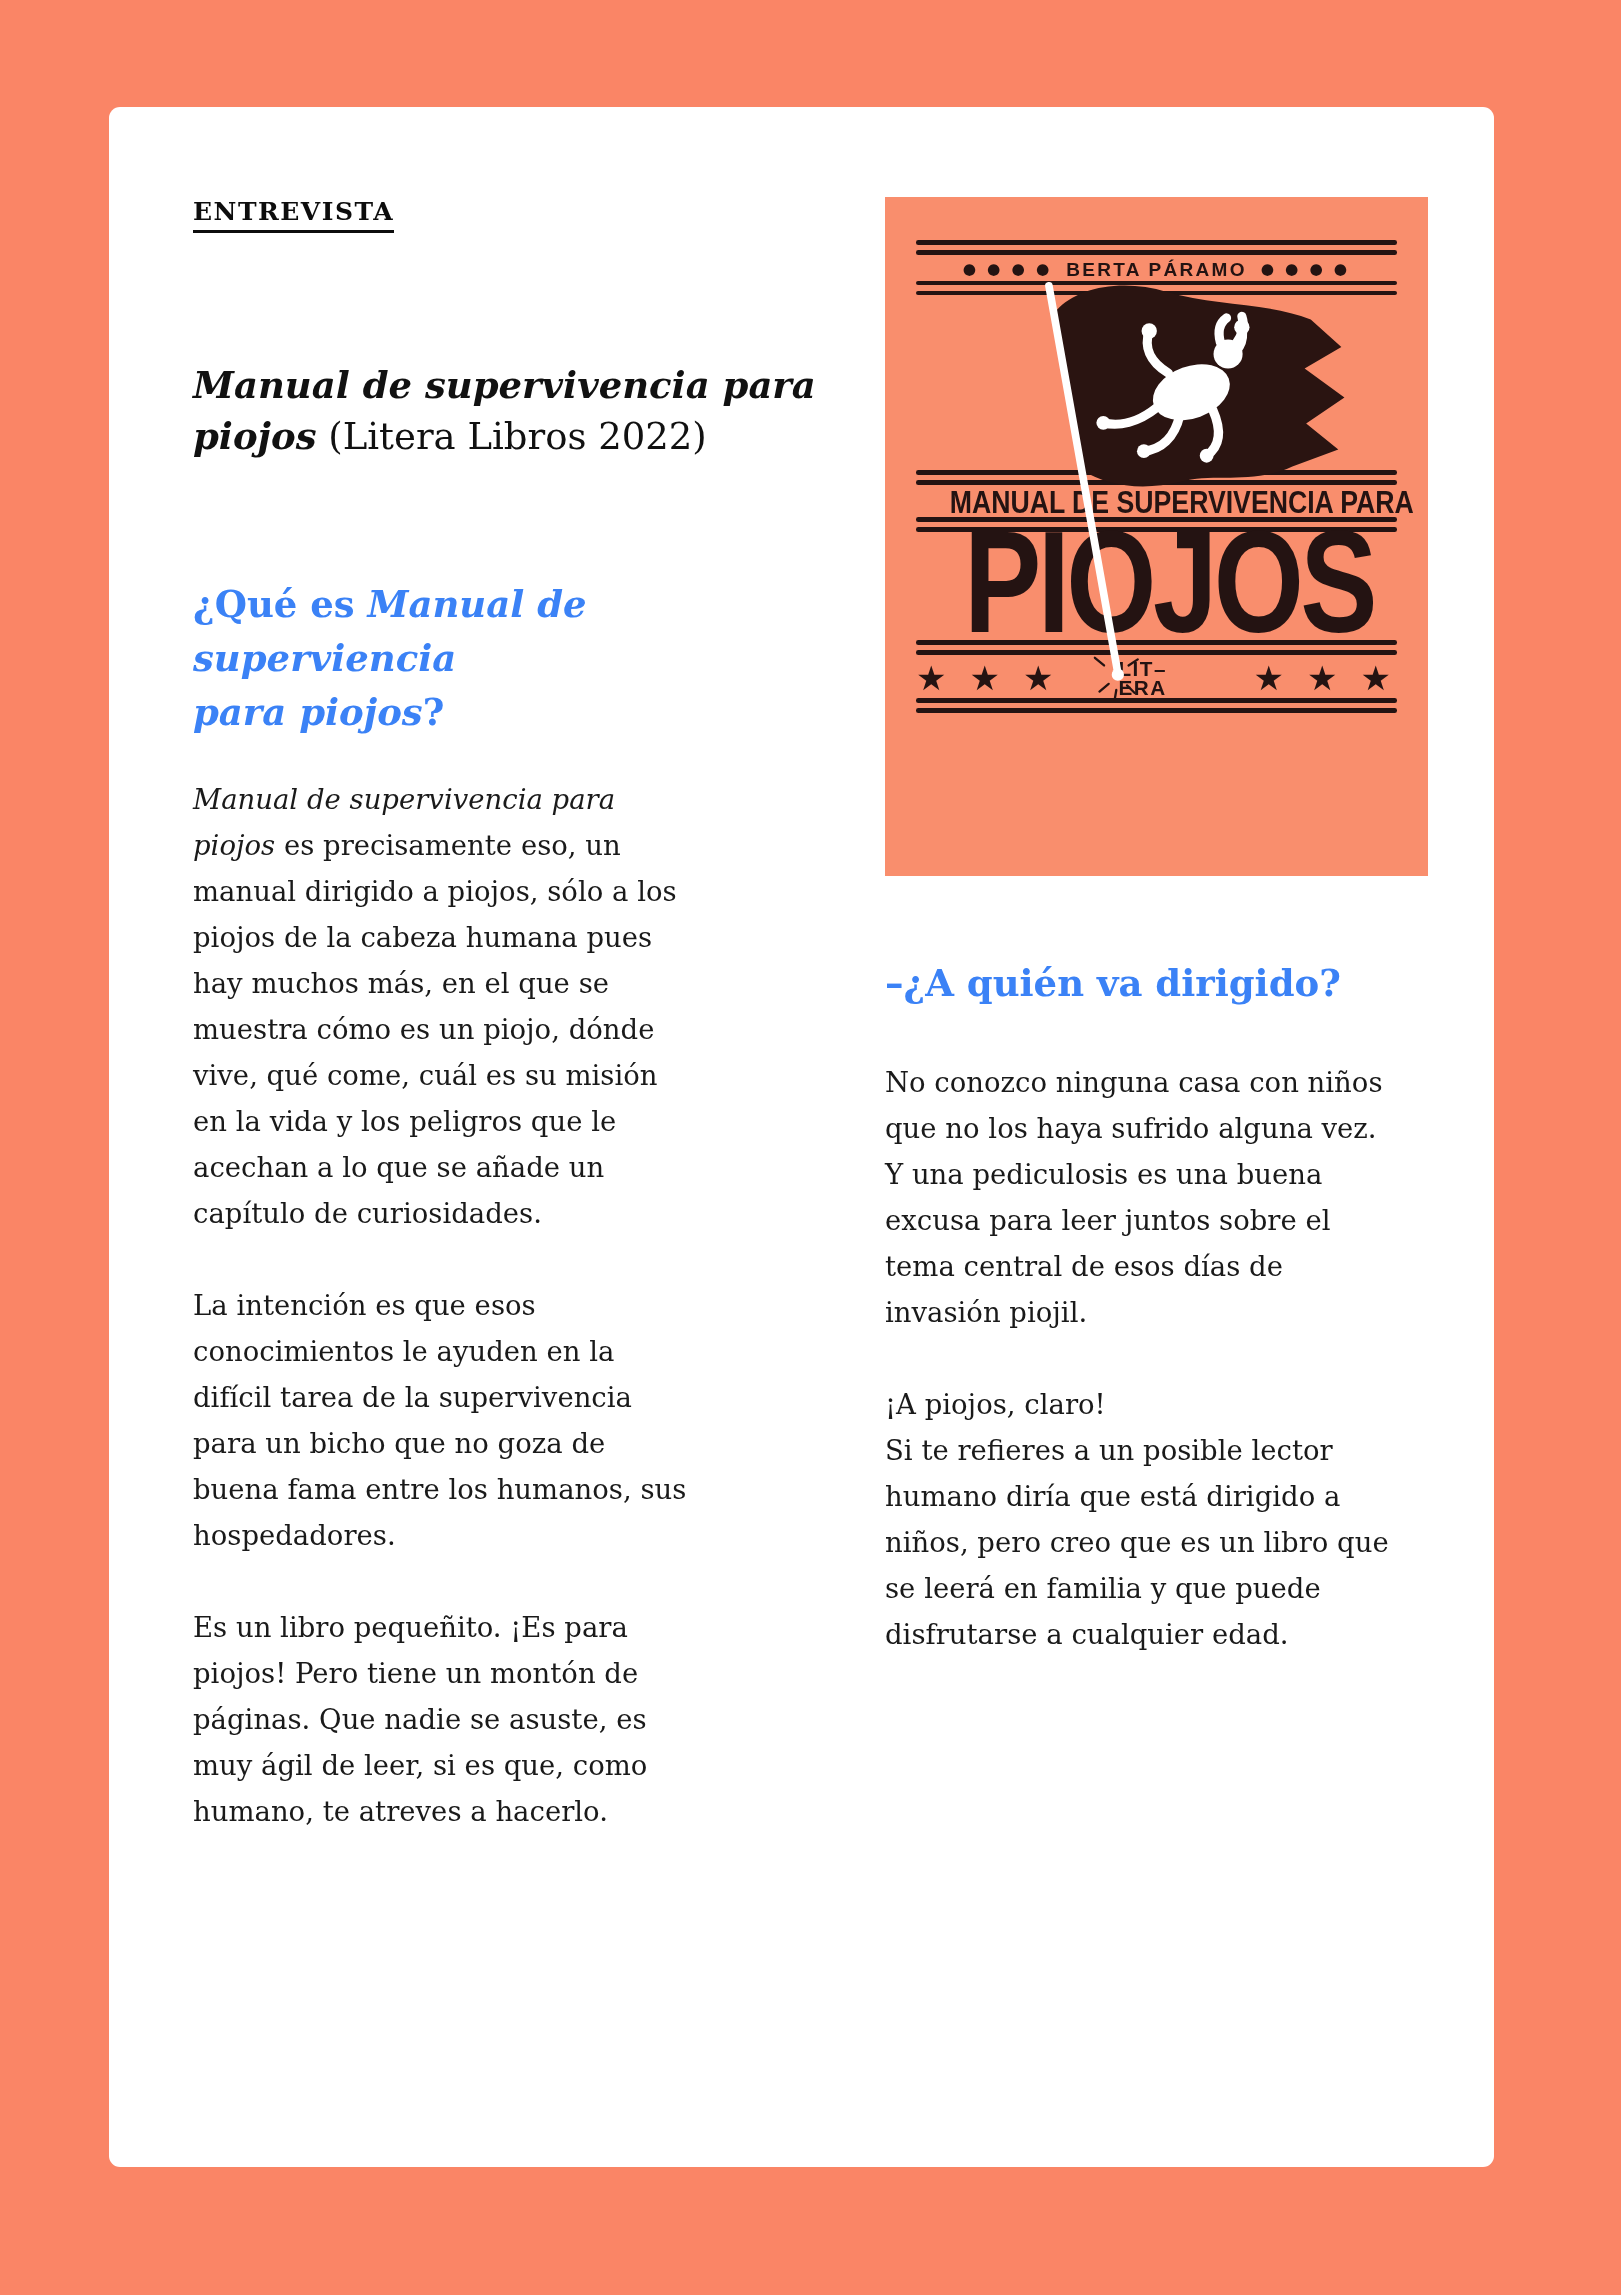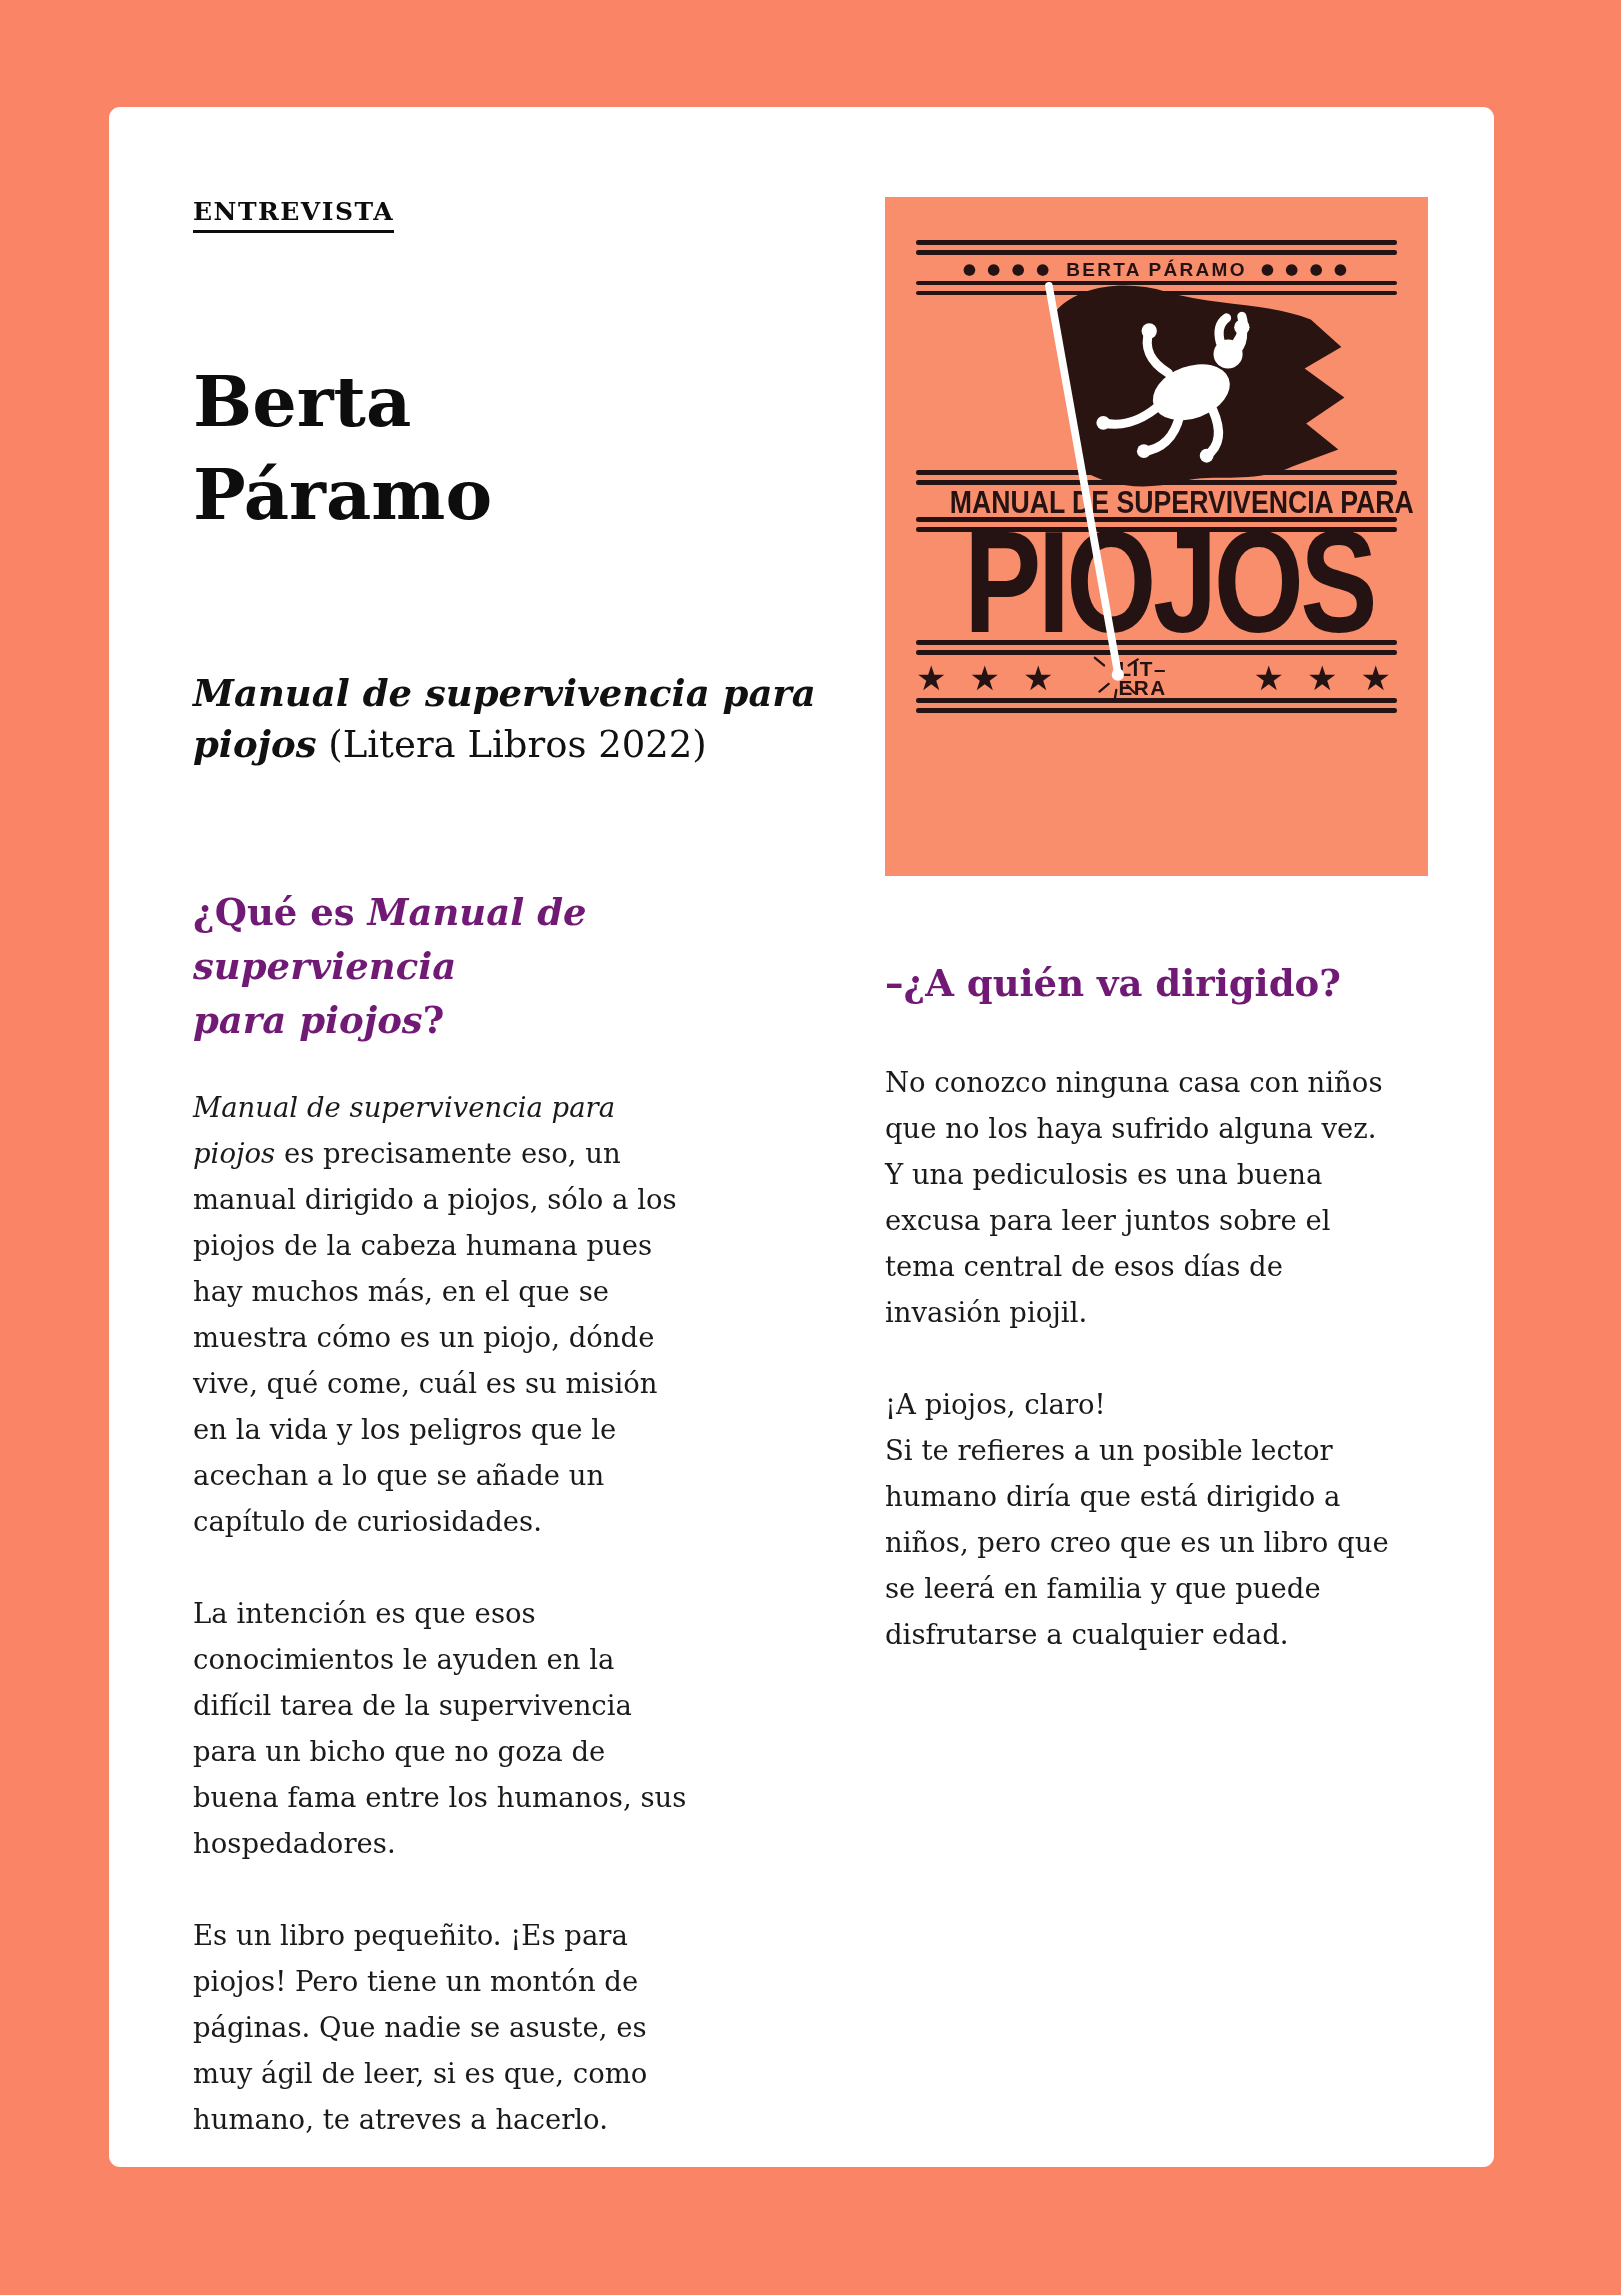"Berta" h1.name { html: <h1>Berta Páramo</h1> -> none }
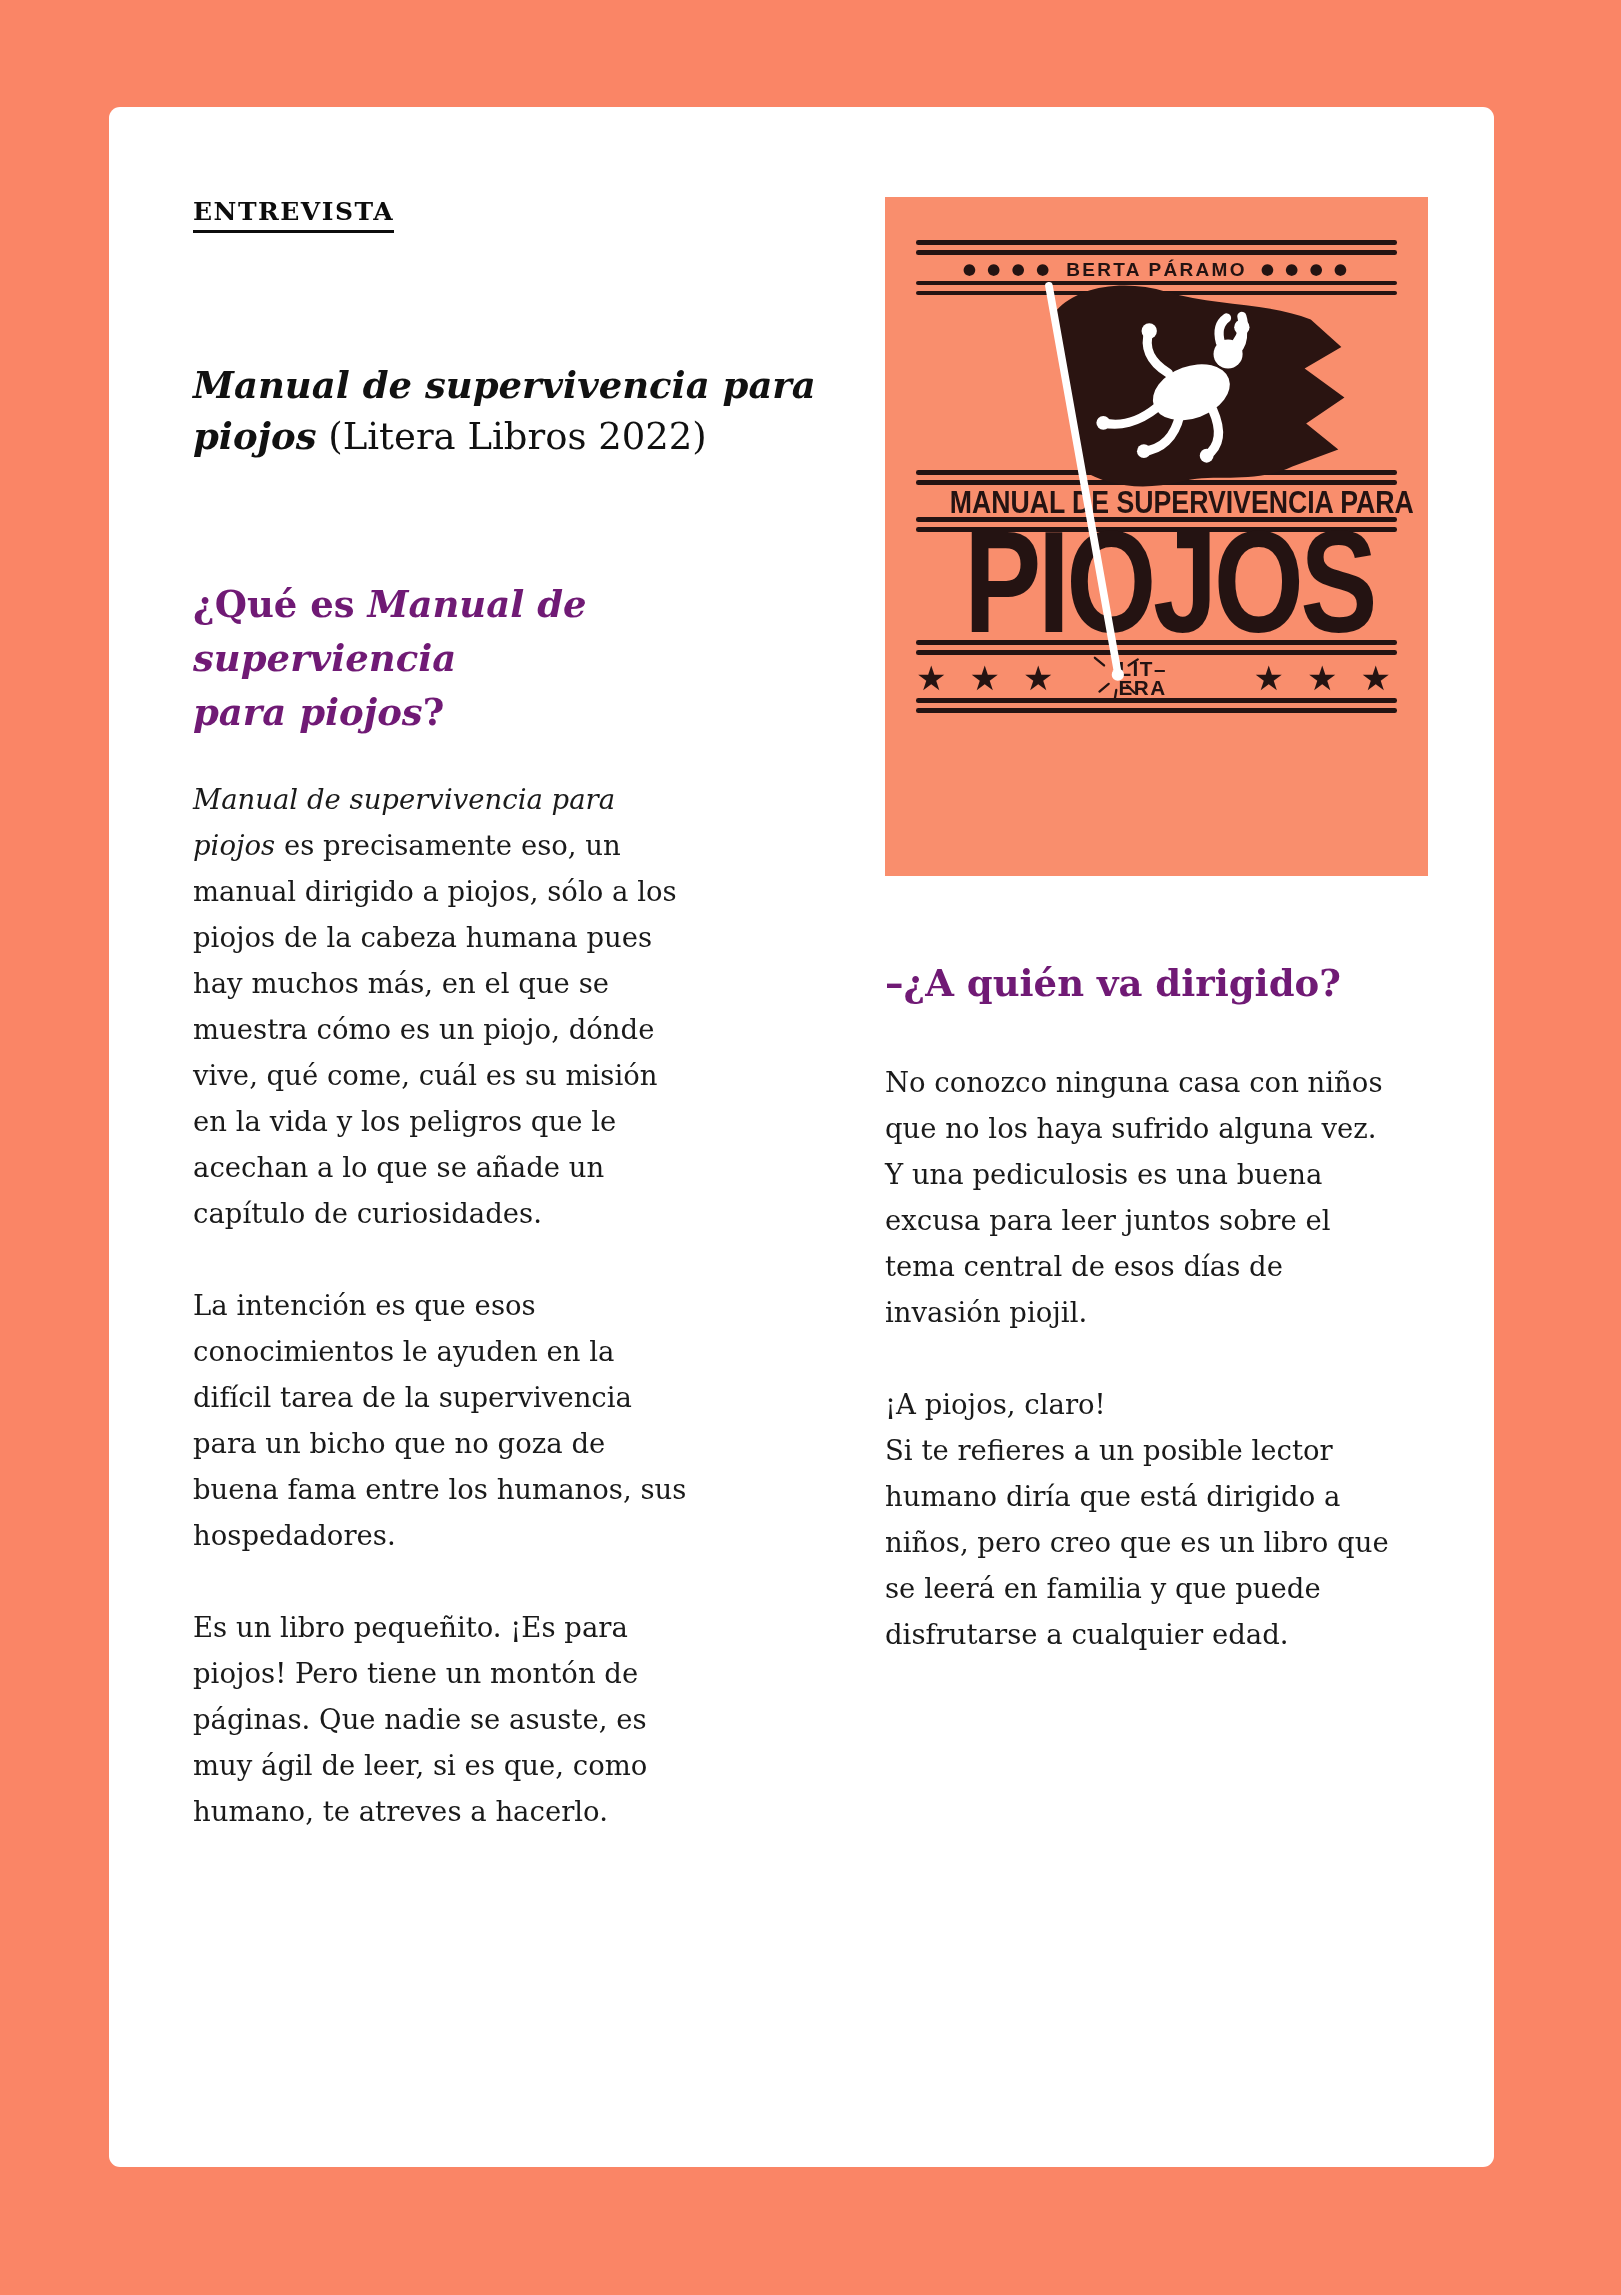"¿Qué es Manual de superviencia" .question { color: #701a75 -> #3b82f6 }
